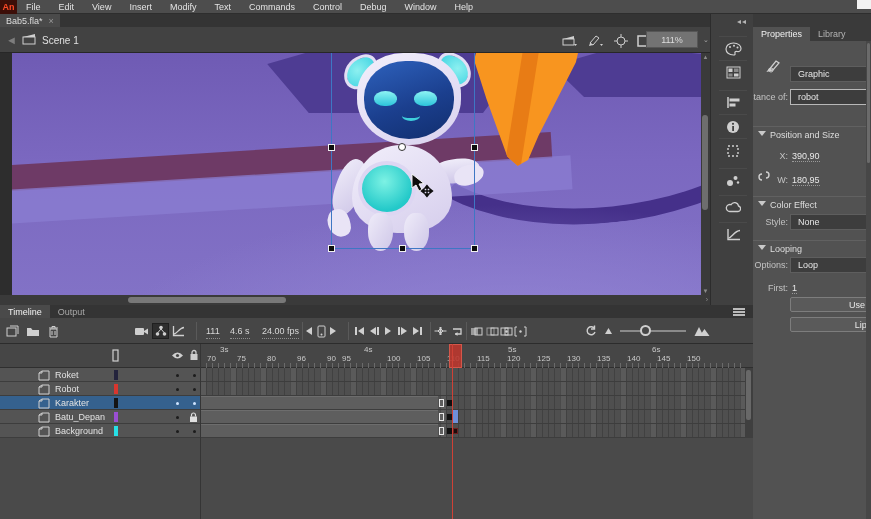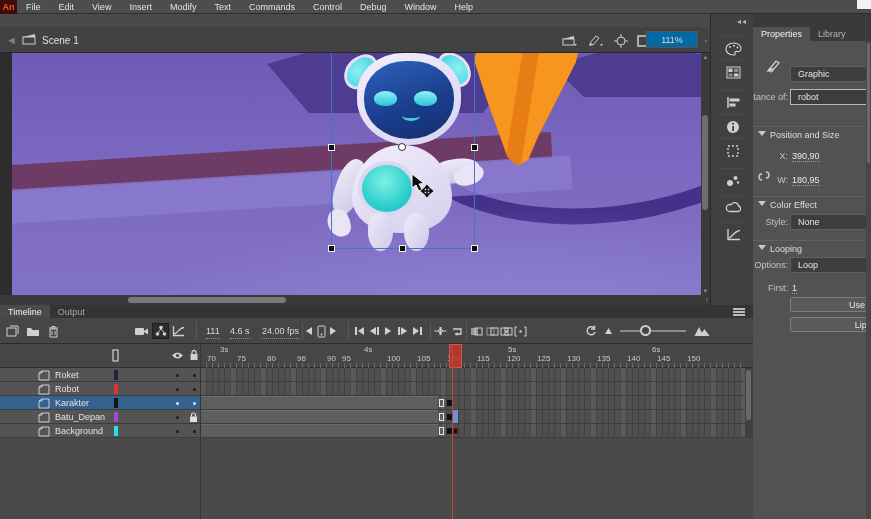"Bab5.fla*" div { html: none -> <div> <div> <span>Bab5.fla*</span> <span>×</span> </div> </div> }
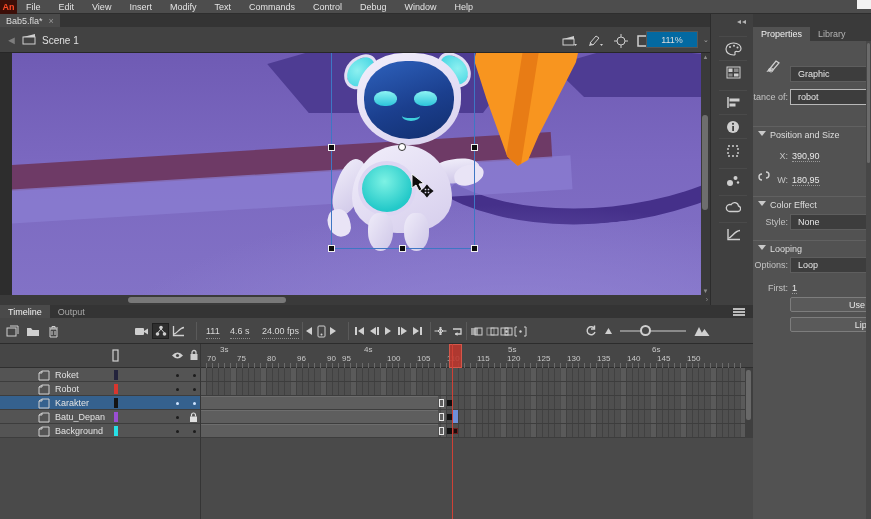"111%" #zoom-select { background: #0369a1 -> #737373 }
